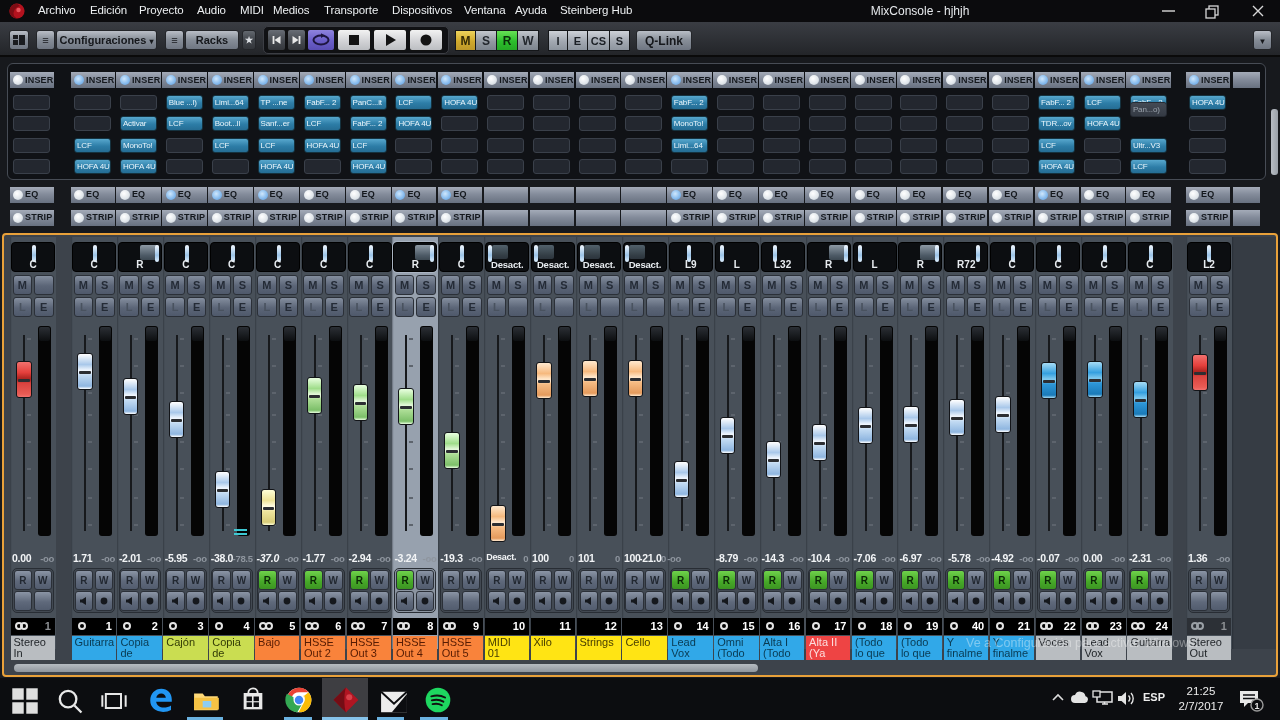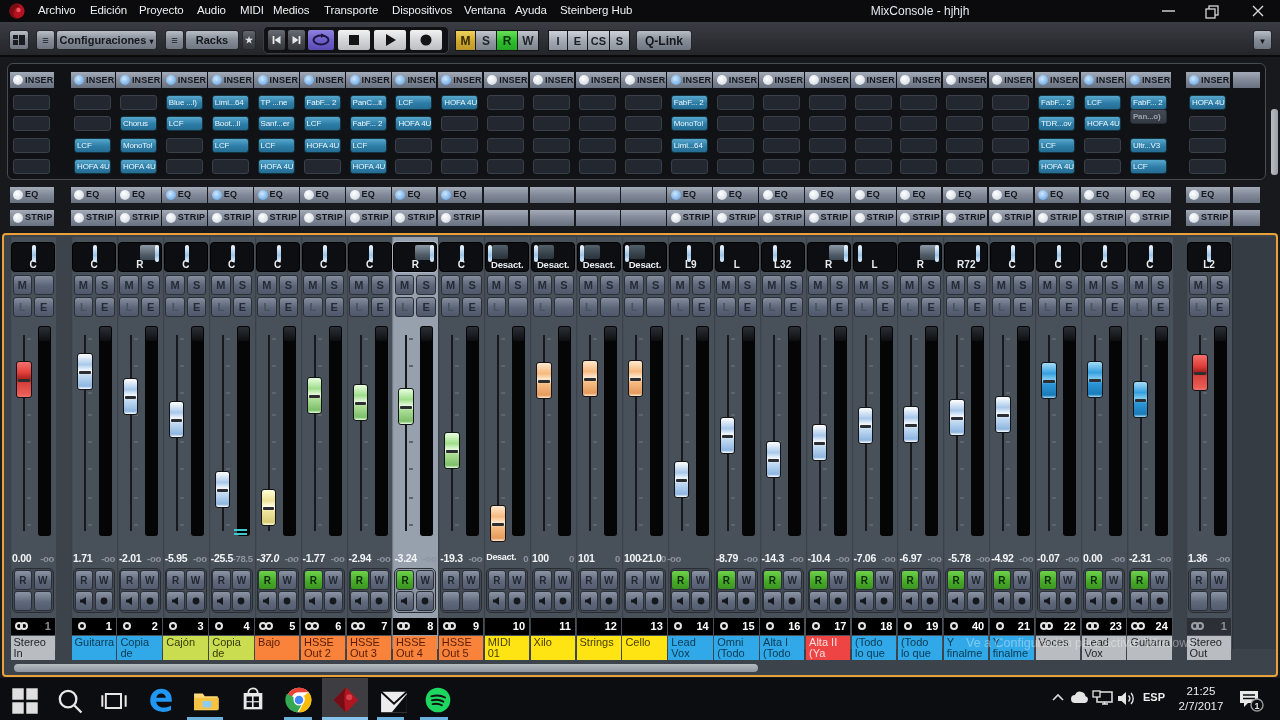"Pan...o)" div.slot { font-weight: bold -> none; top: 52px -> 45px }
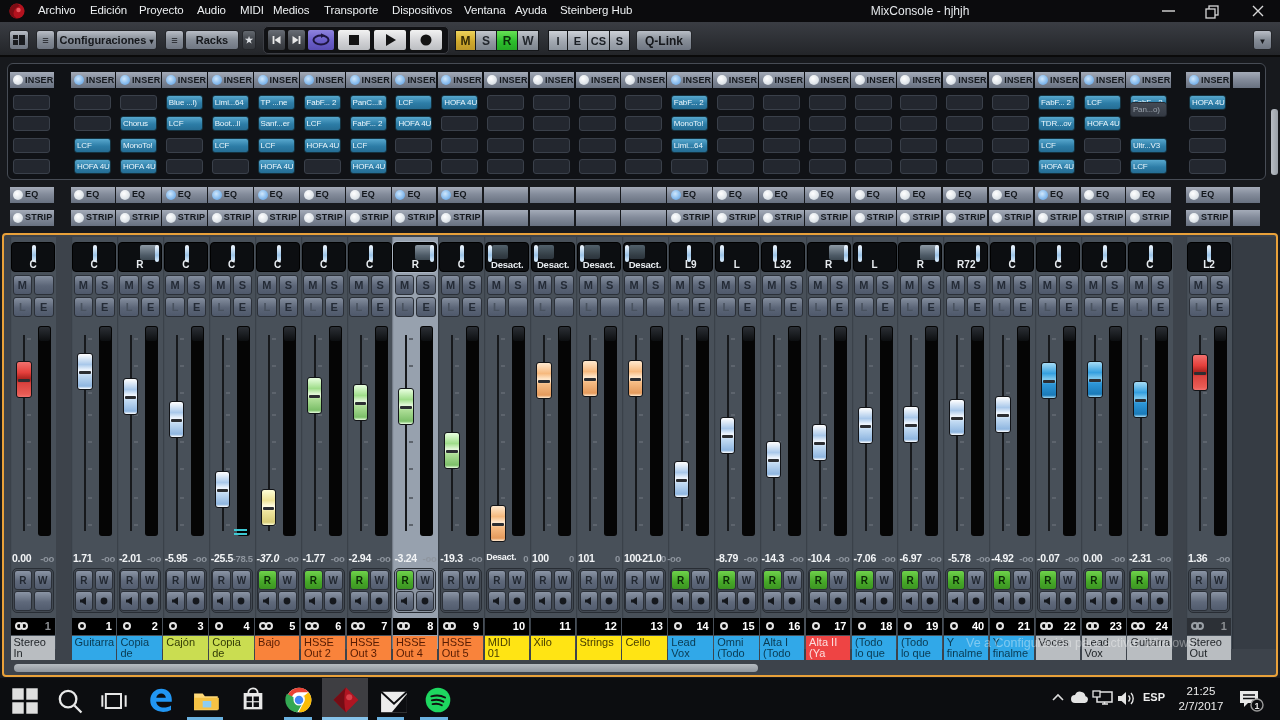"Chorus" div.slot { text: Chorus -> Activar }
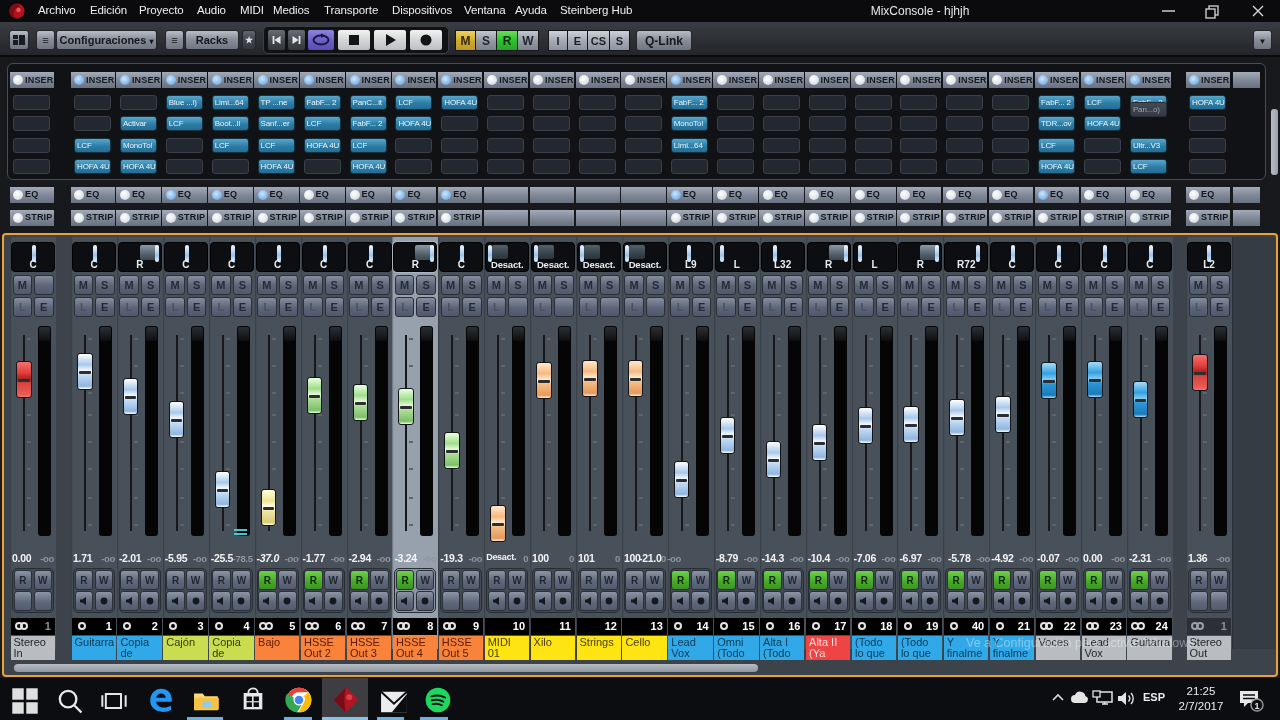"-25.5" div.vmain { text: -25.5 -> -38.0 }
